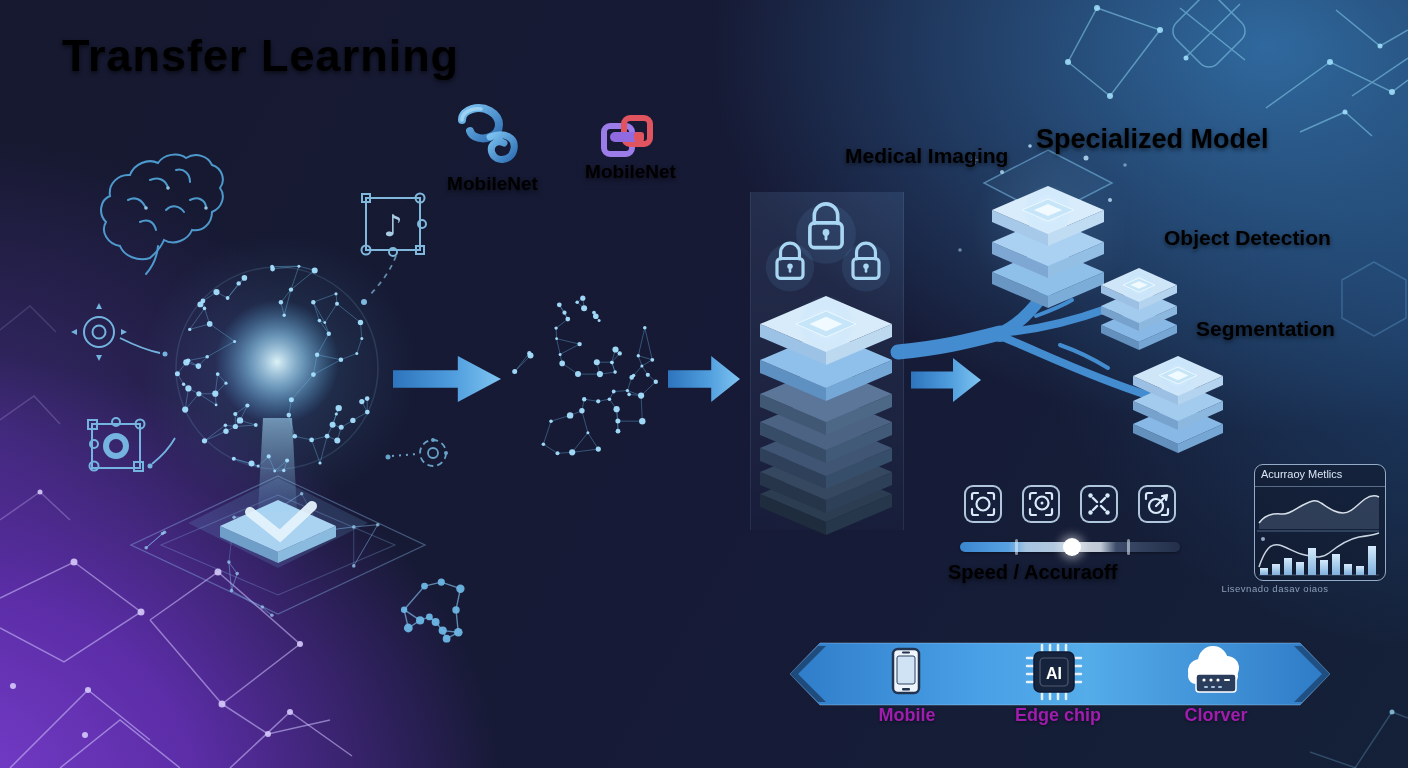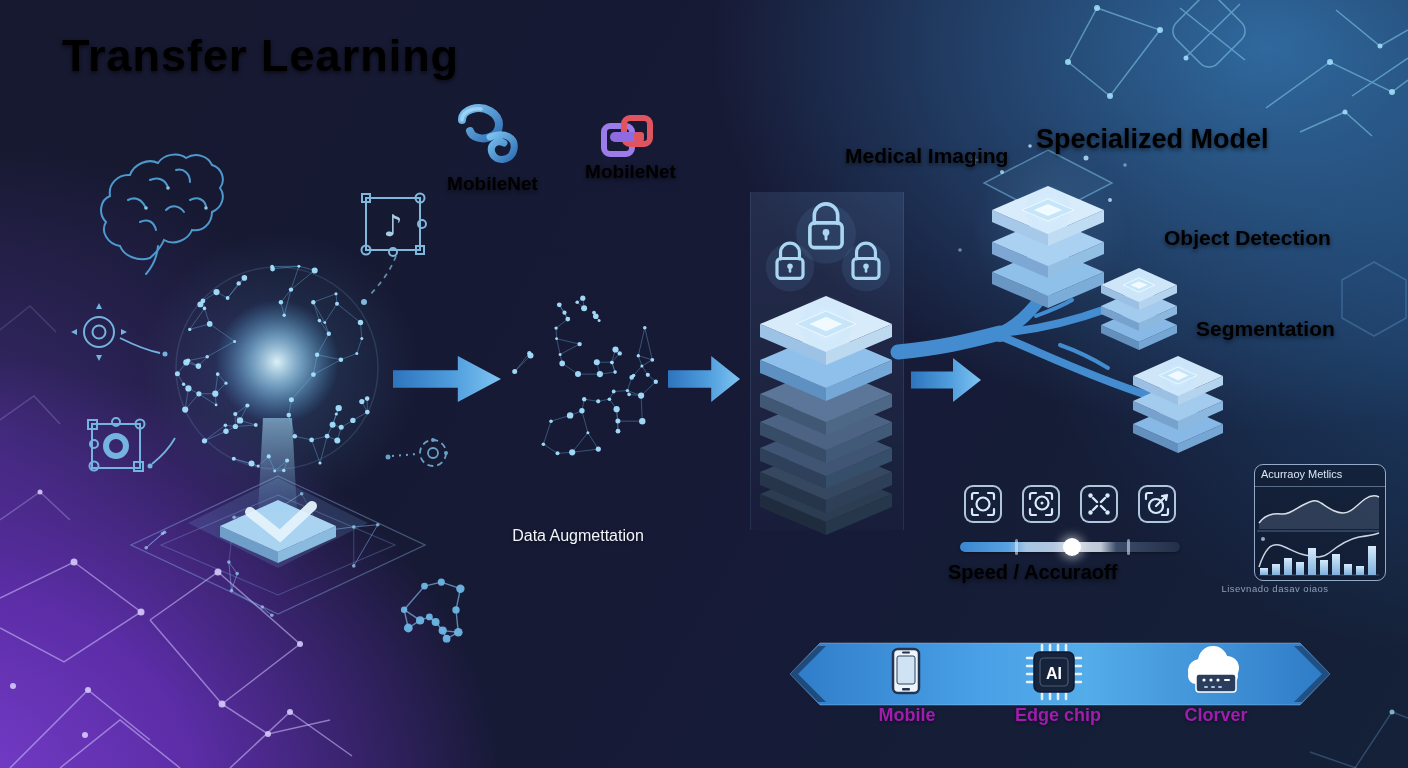"Data Augmettation" div { html: <div>Data Augmettation</div> -> none }
